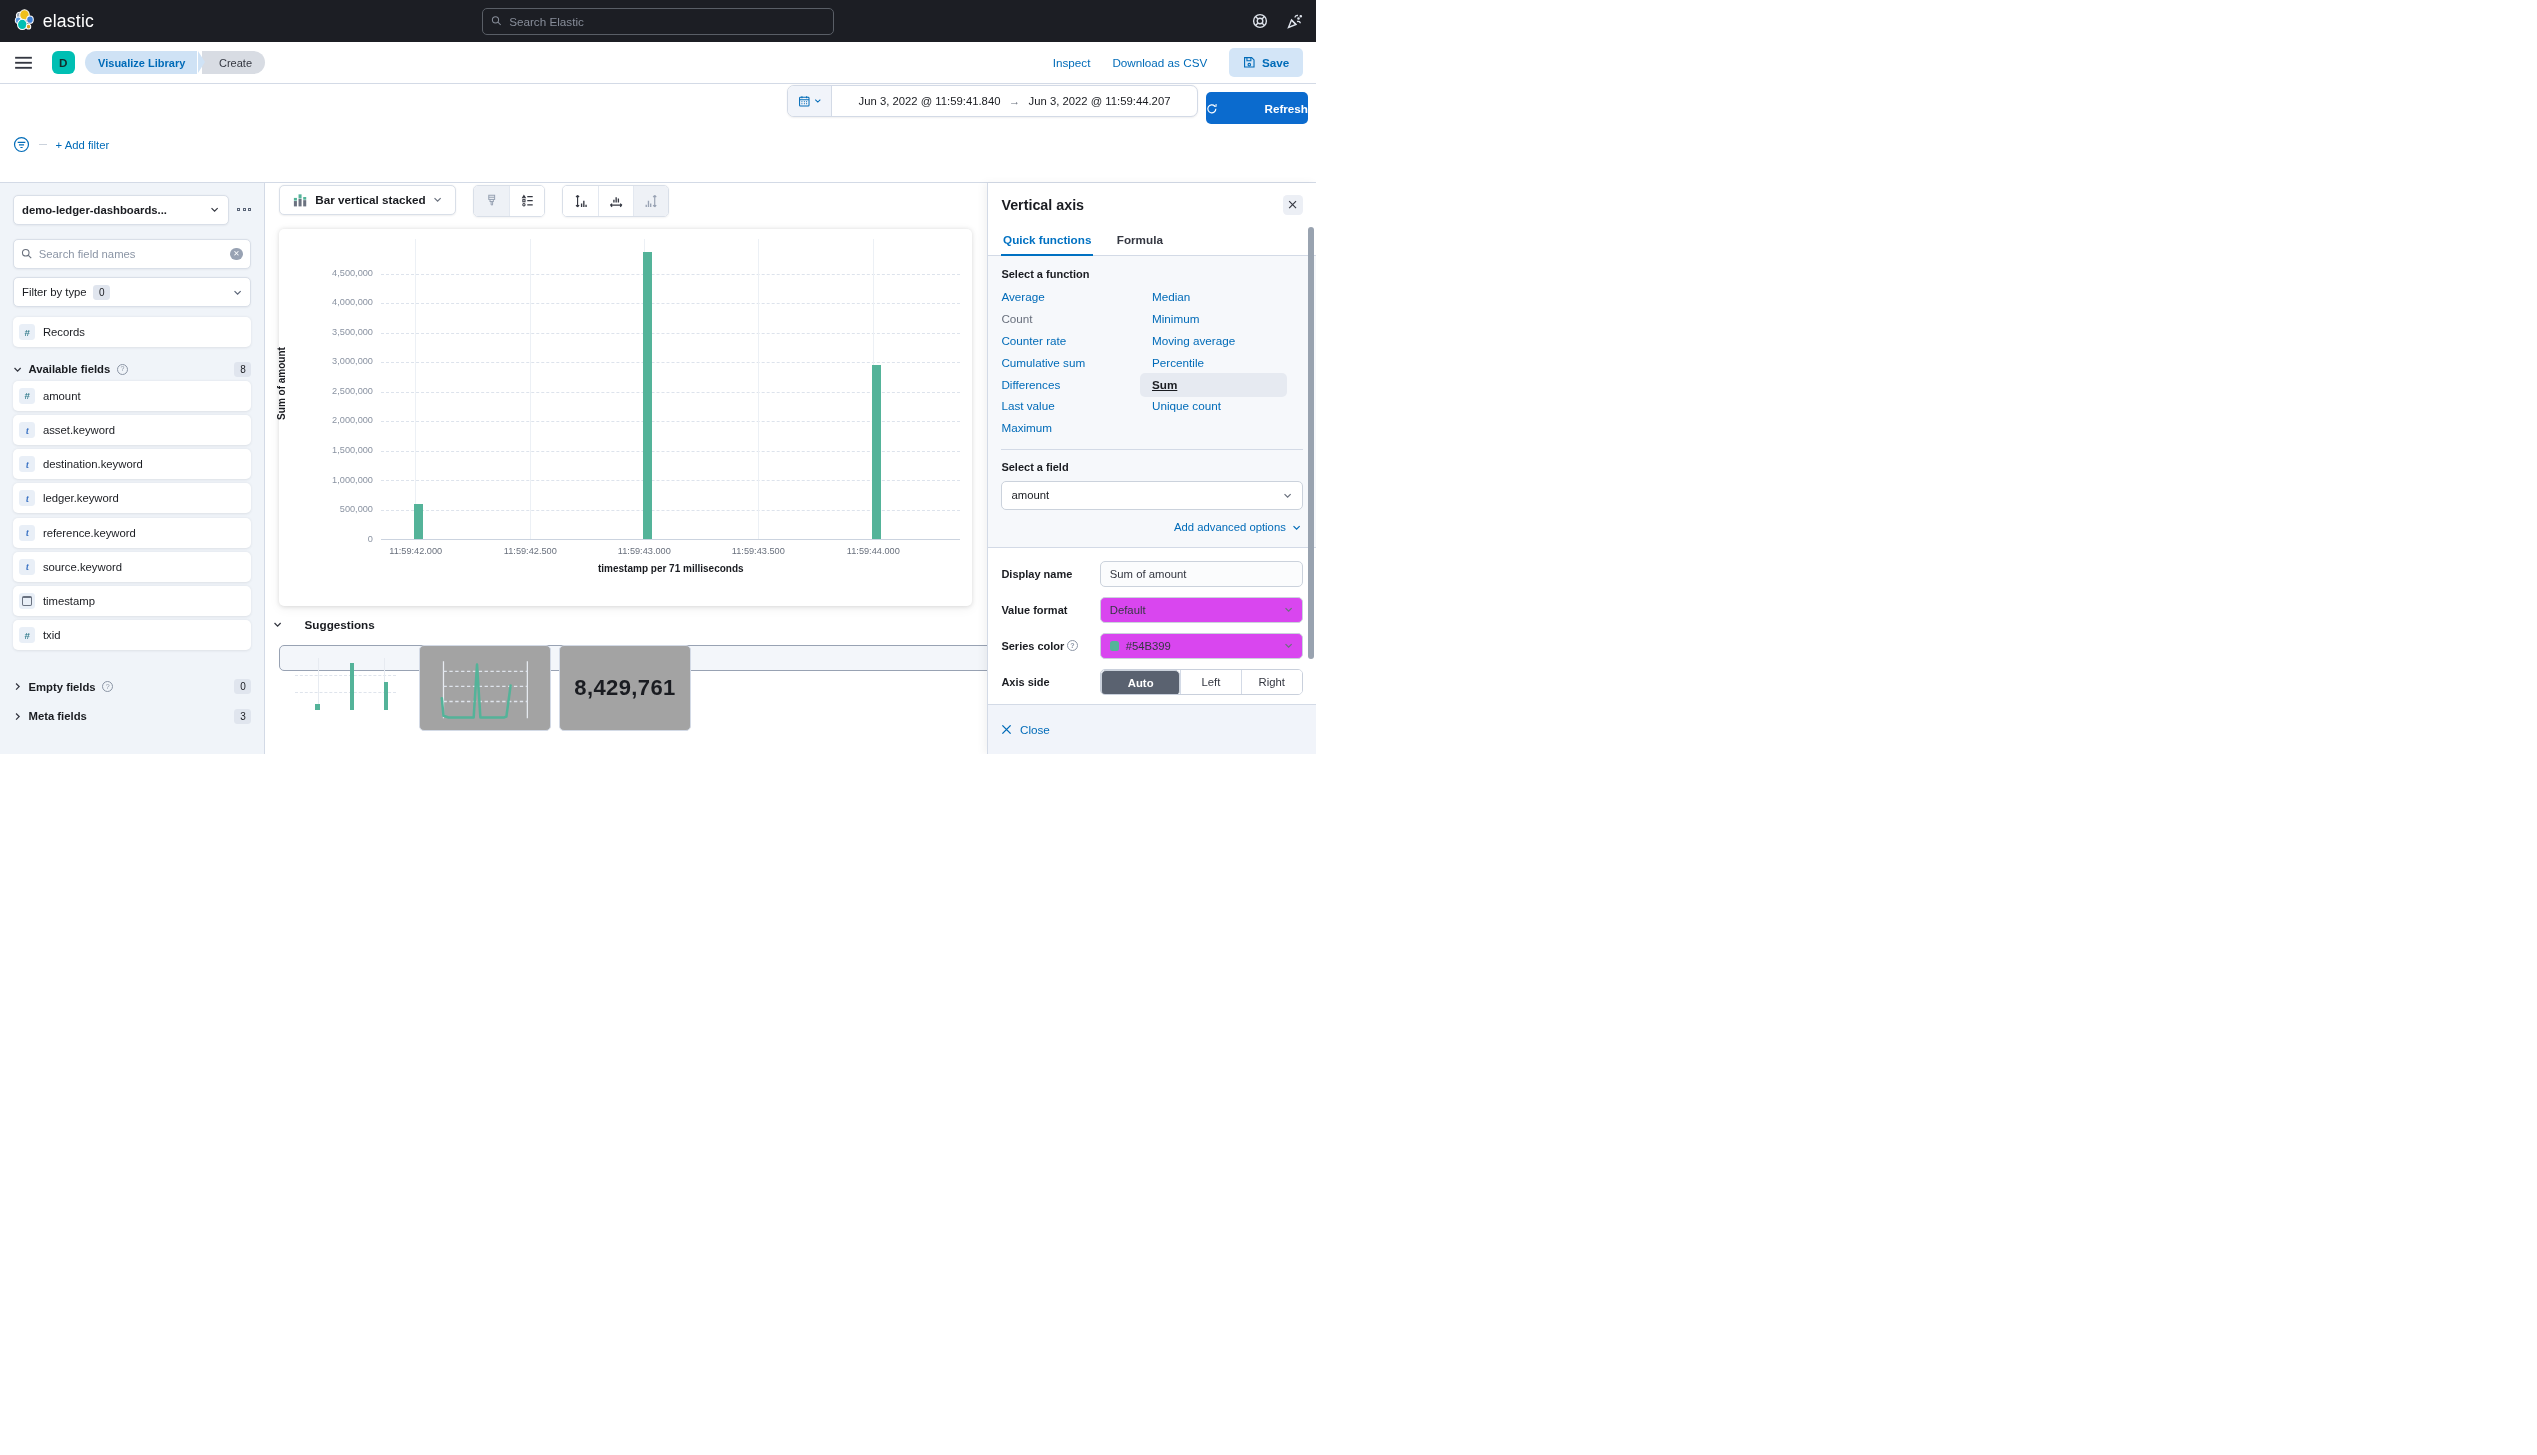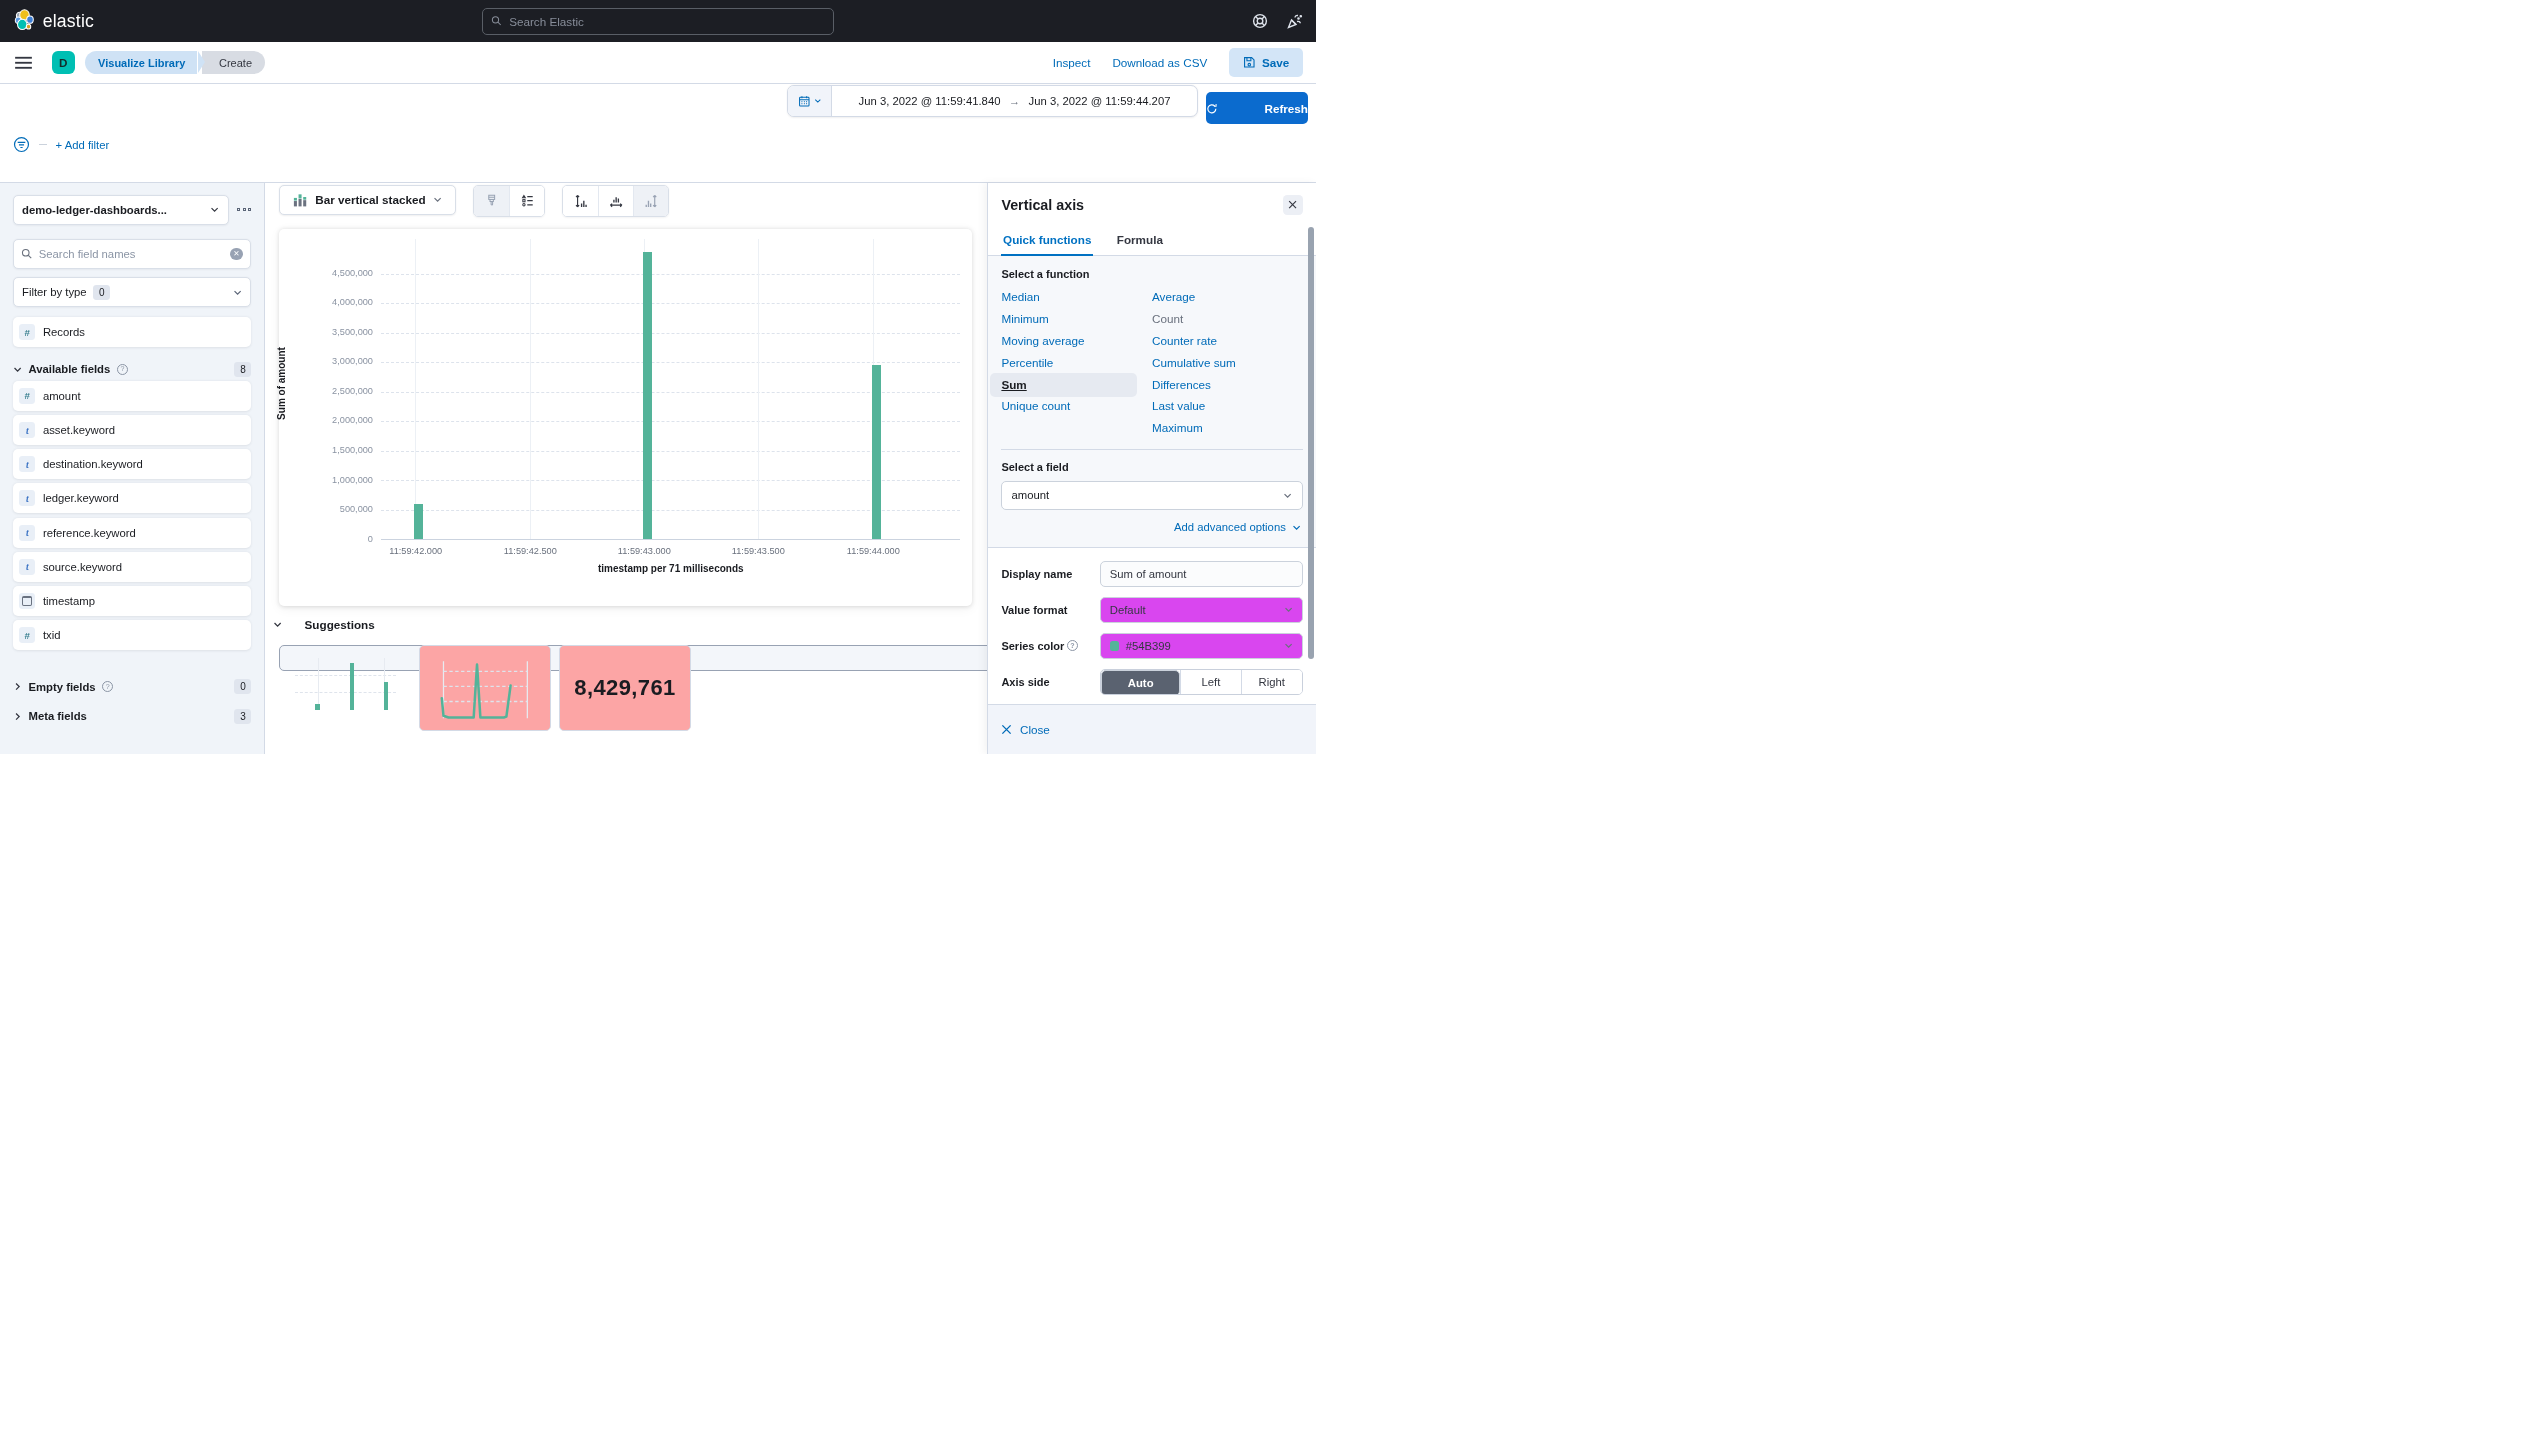"Median" div.fn-col { order: before "Average" -> after "Average" }
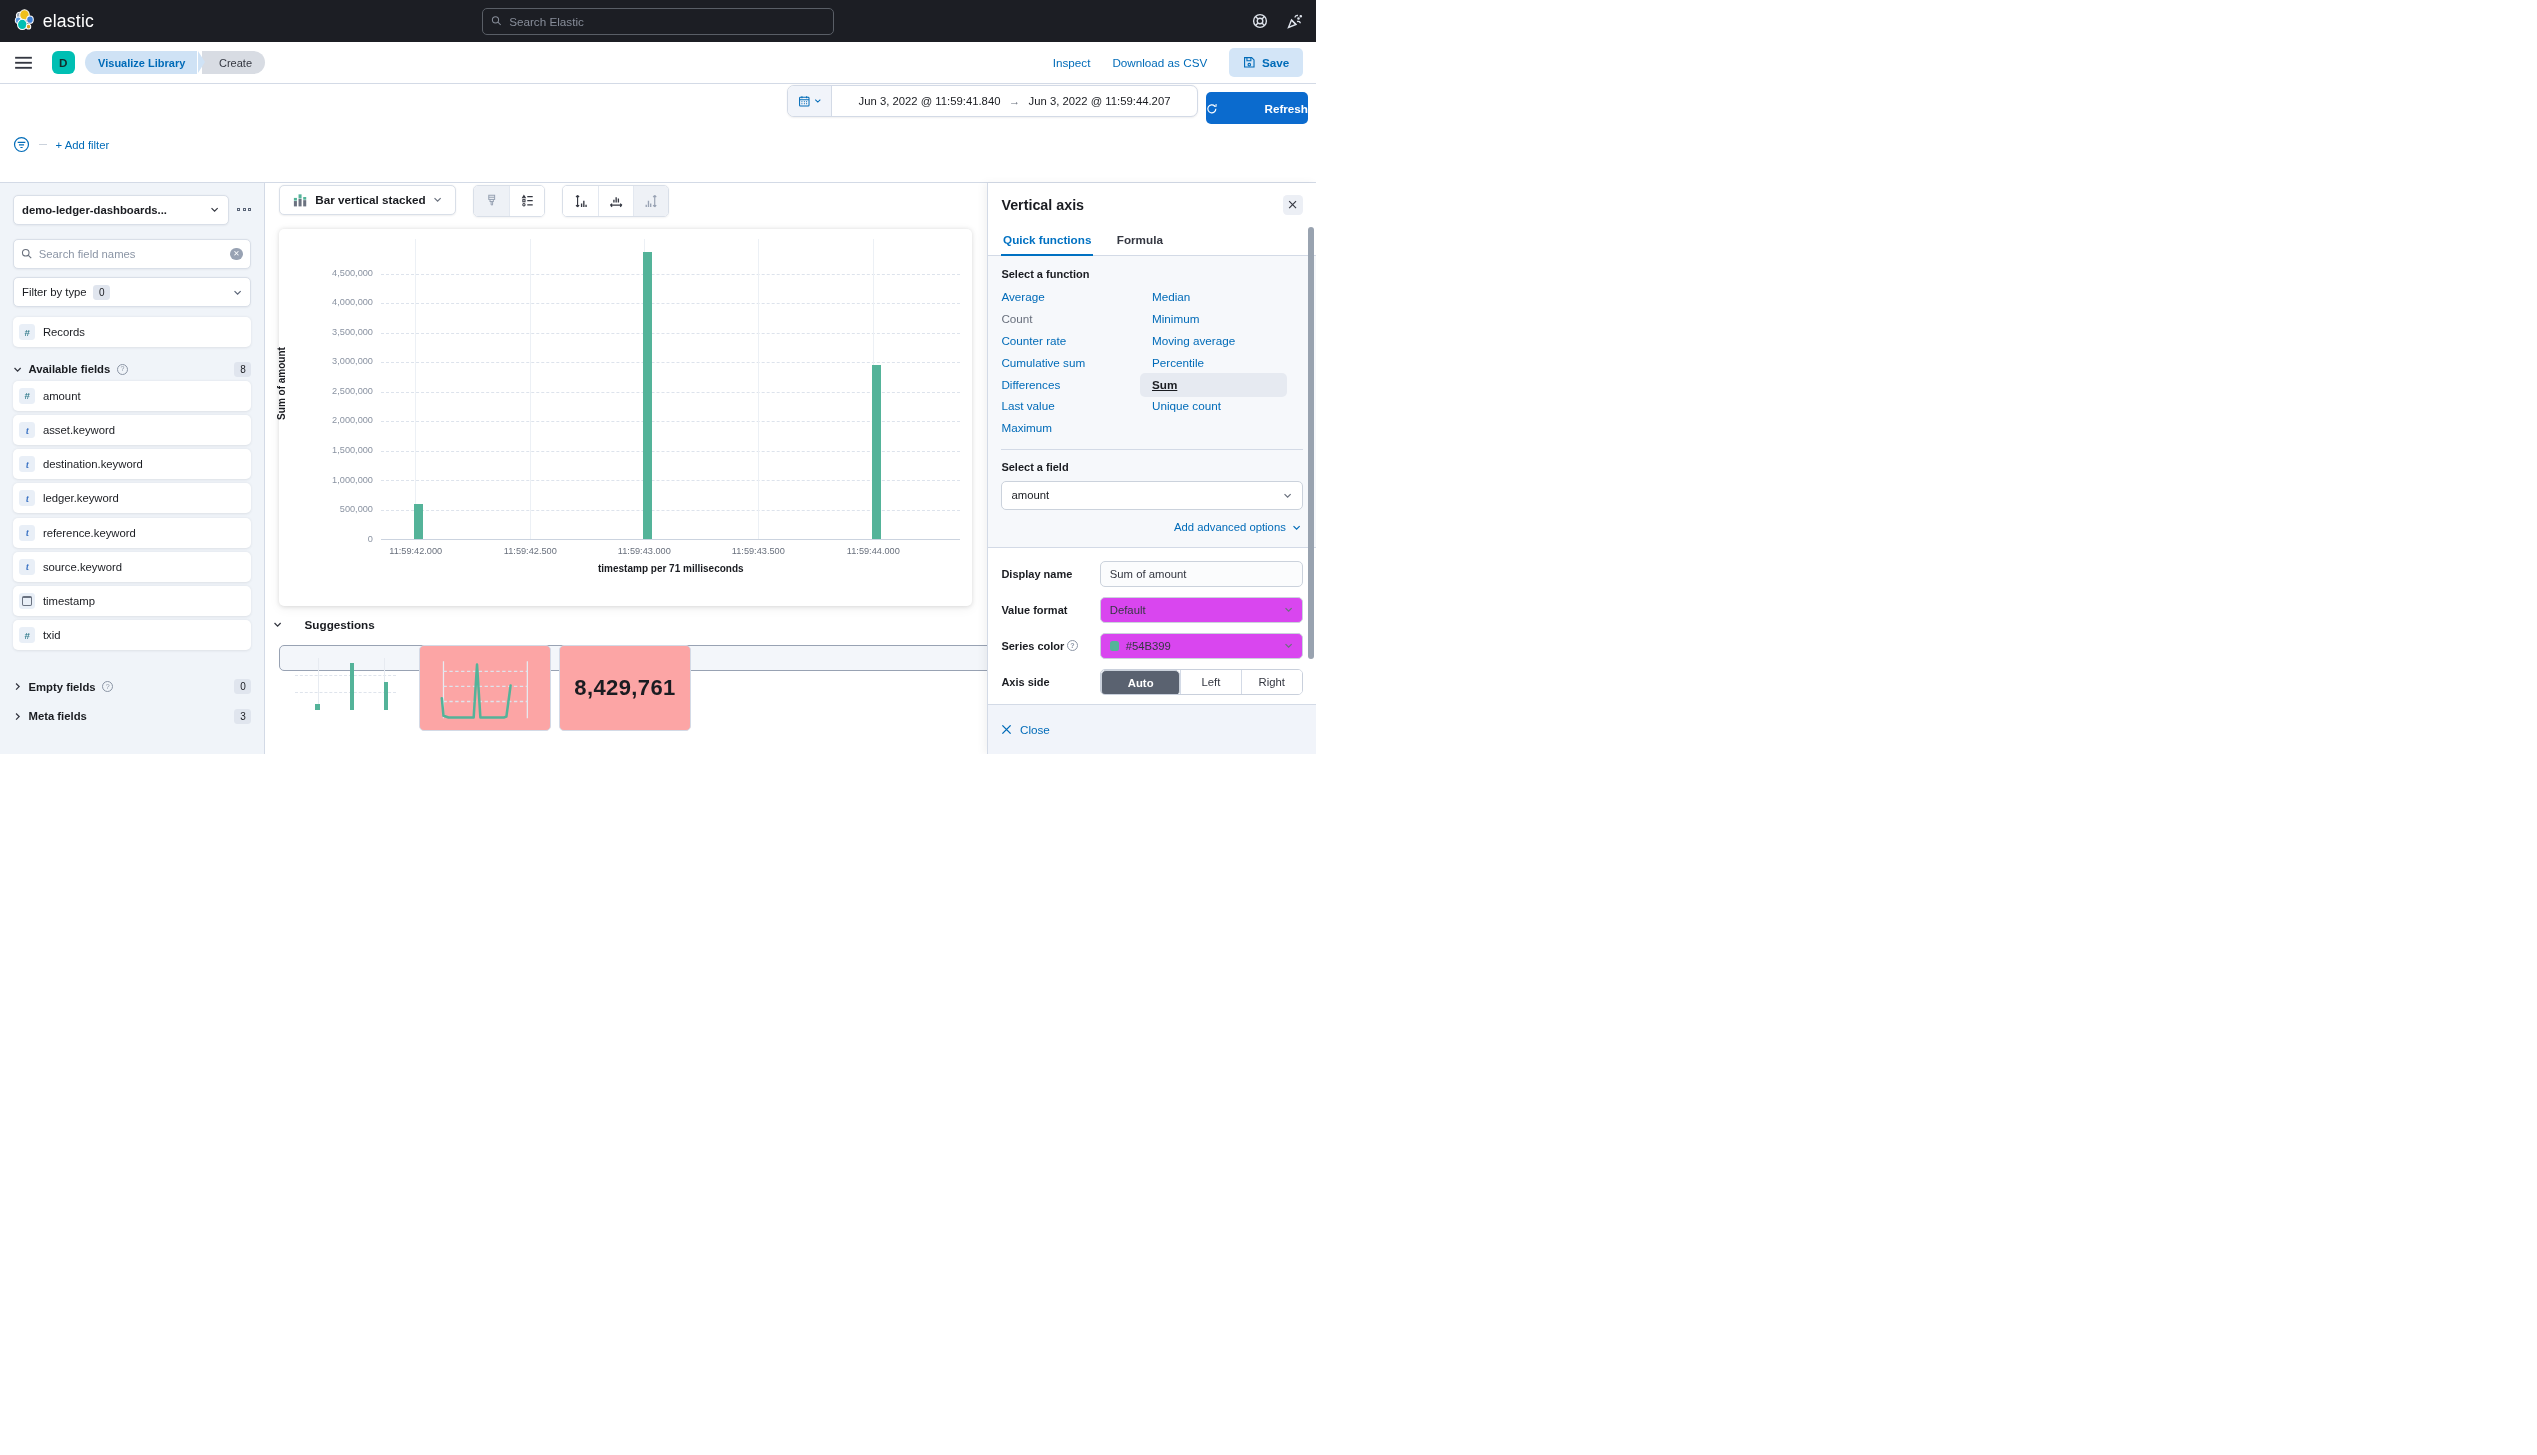"8,429,761" .sug-card { background: #fca5a5 -> #a3a3a3 }
